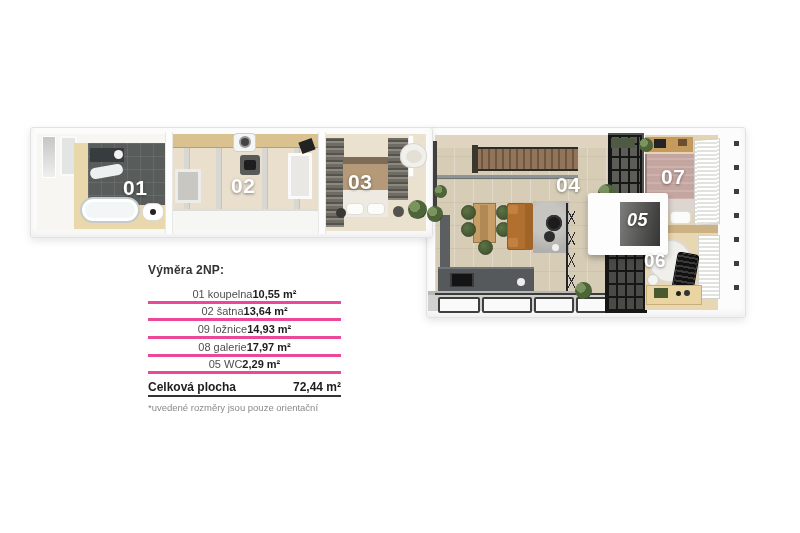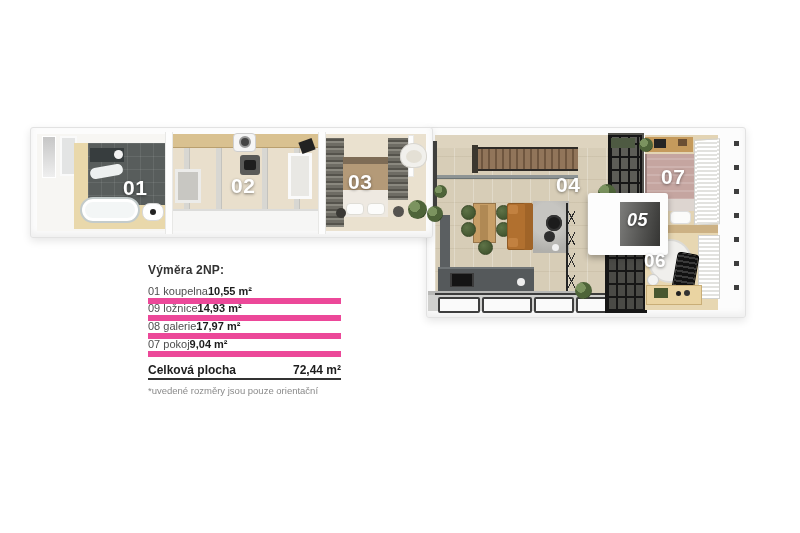"01 koupelna" .legend-row { border-bottom: 6px solid #ec4899 -> 3px solid #ec4899; justify-content: flex-start -> center }
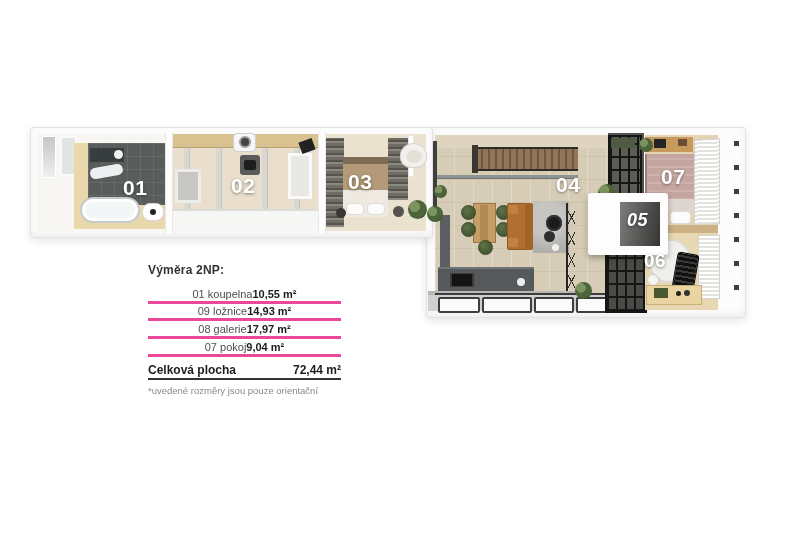"02 šatna" div.legend-row { html: none -> <div> <span>02 šatna</span> <span>13,64 m²</span> </div> }
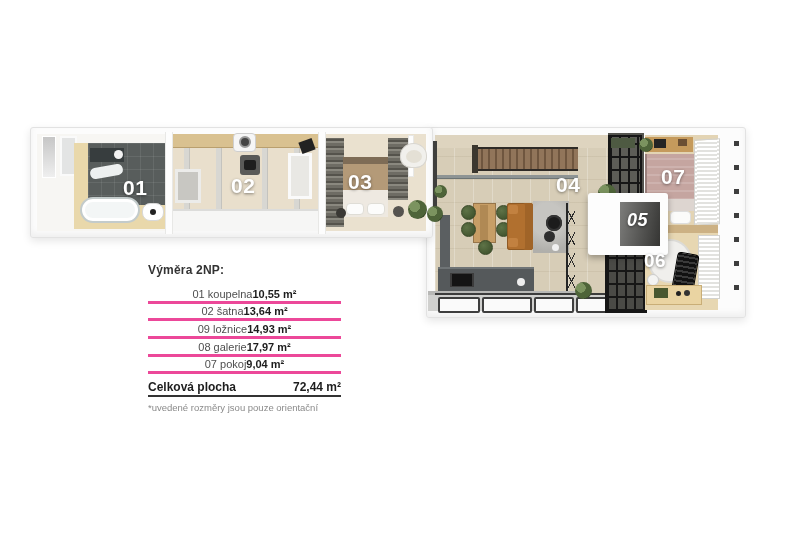"05 WC" div.legend-row { html: none -> <div> <span>05 WC</span> <span>2,29 m²</span> </div> }
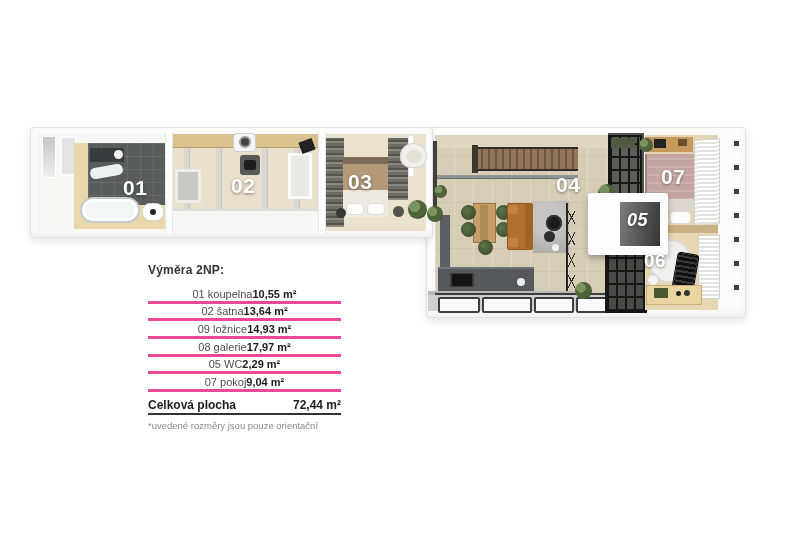"07 pokoj" div.legend-row { html: <div> <span>07 pokoj</span> <span>9,04 m²</span> </div> -> none }
